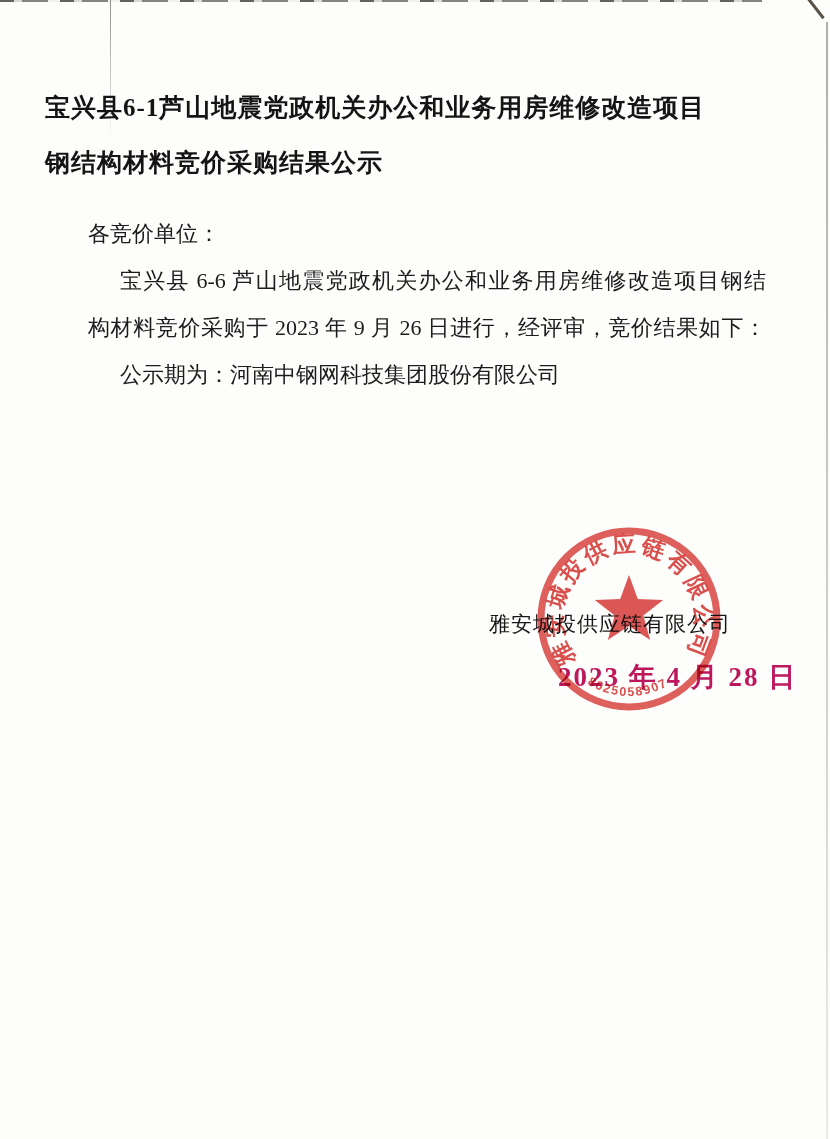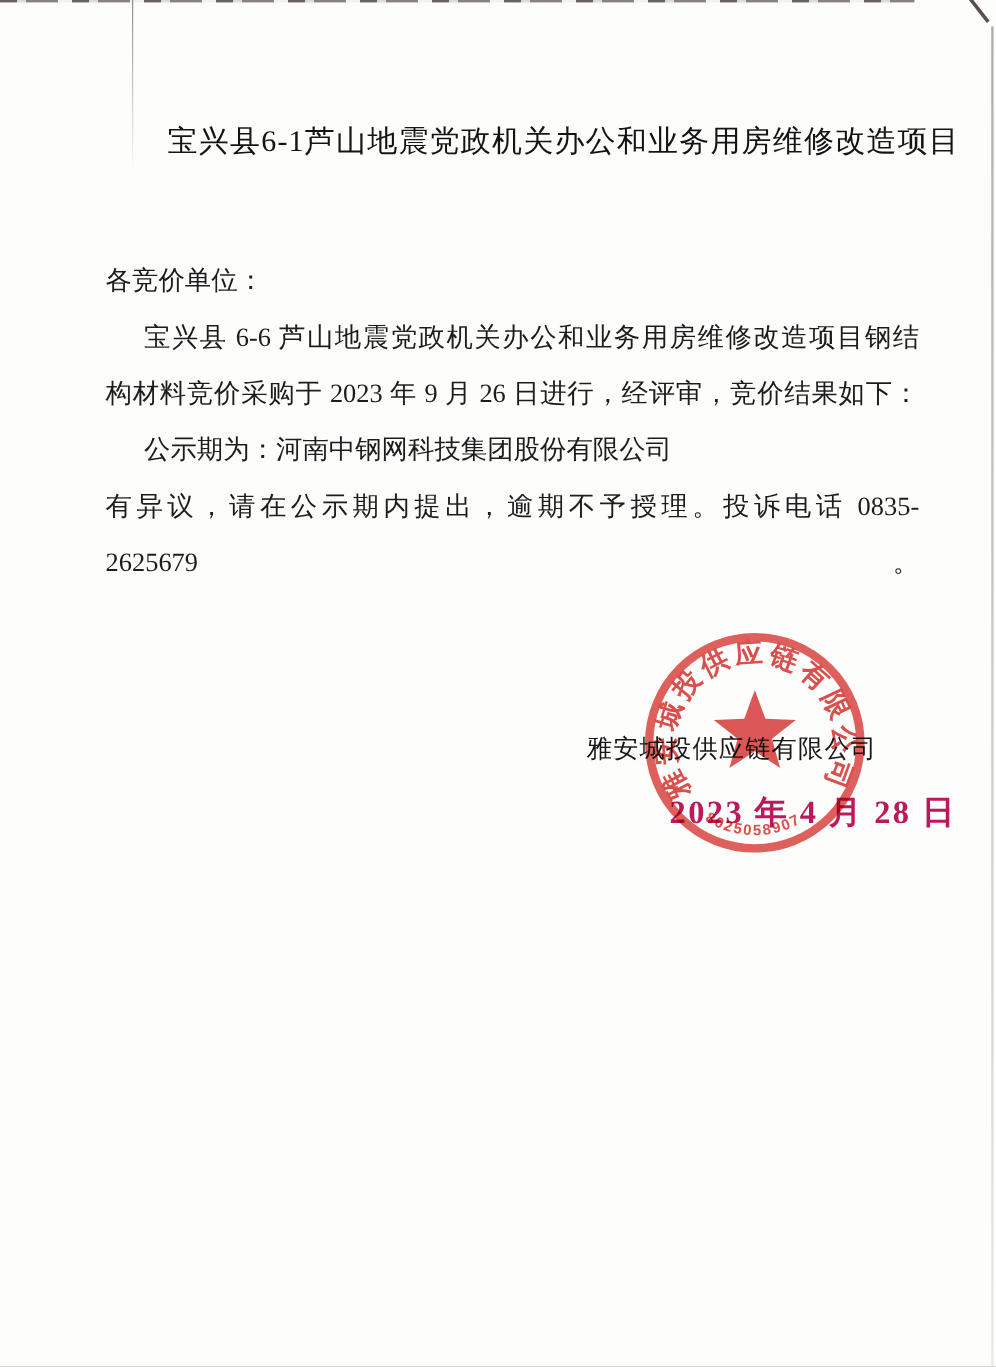"宝兴县6-1芦山地震党政机关办公和业务用房维修改造项目" .doc-title { font-weight: normal -> bold; text-align: right -> left; top: 91px -> 80px }
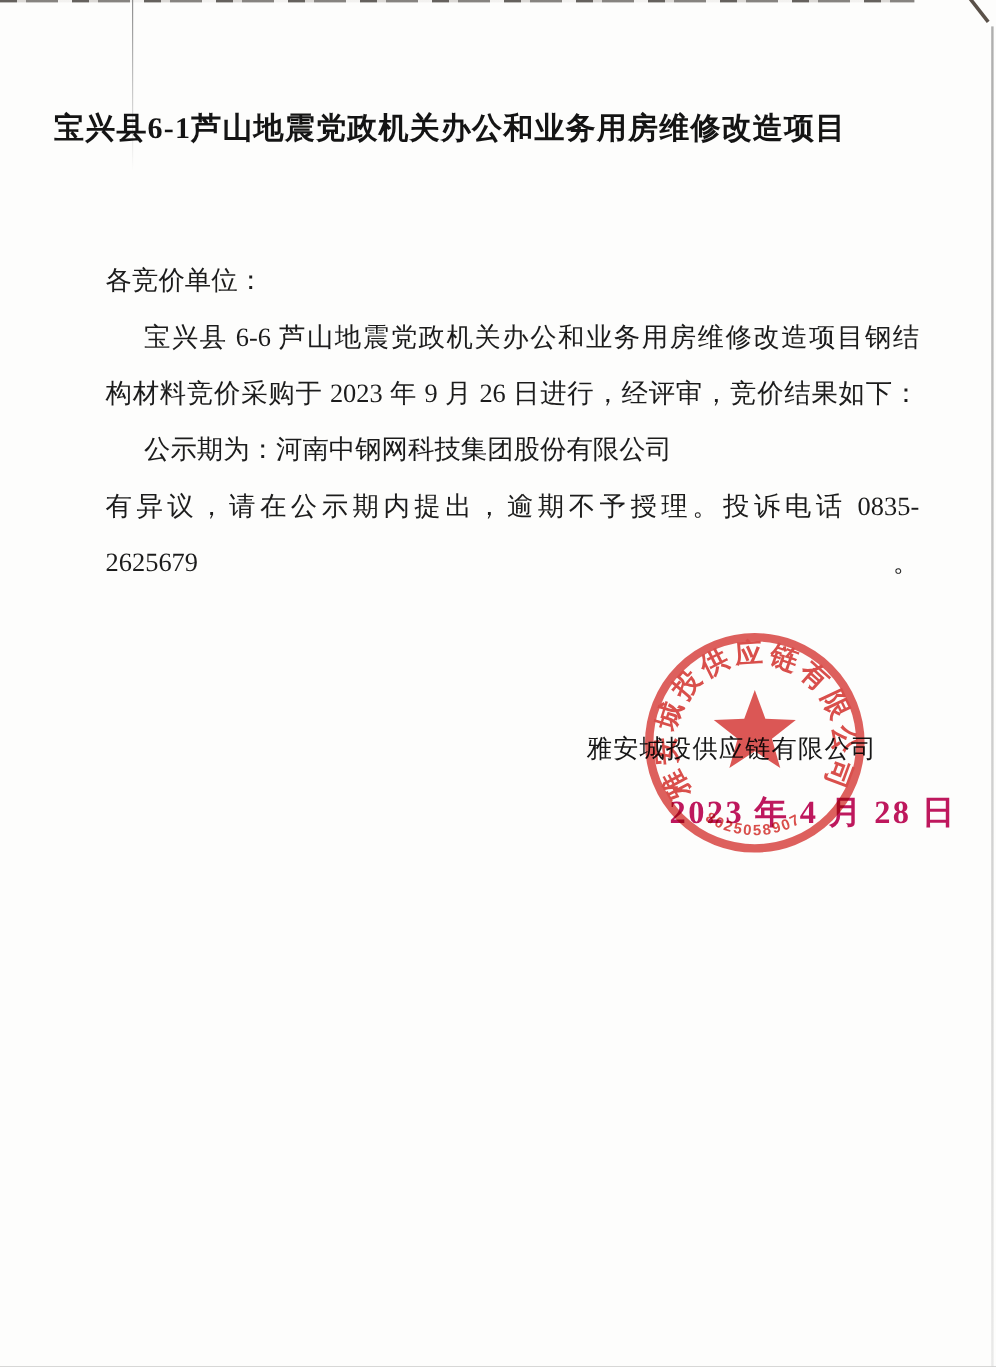"钢结构材料竞价采购结果公示" div { html: none -> <div>钢结构材料竞价采购结果公示</div> }
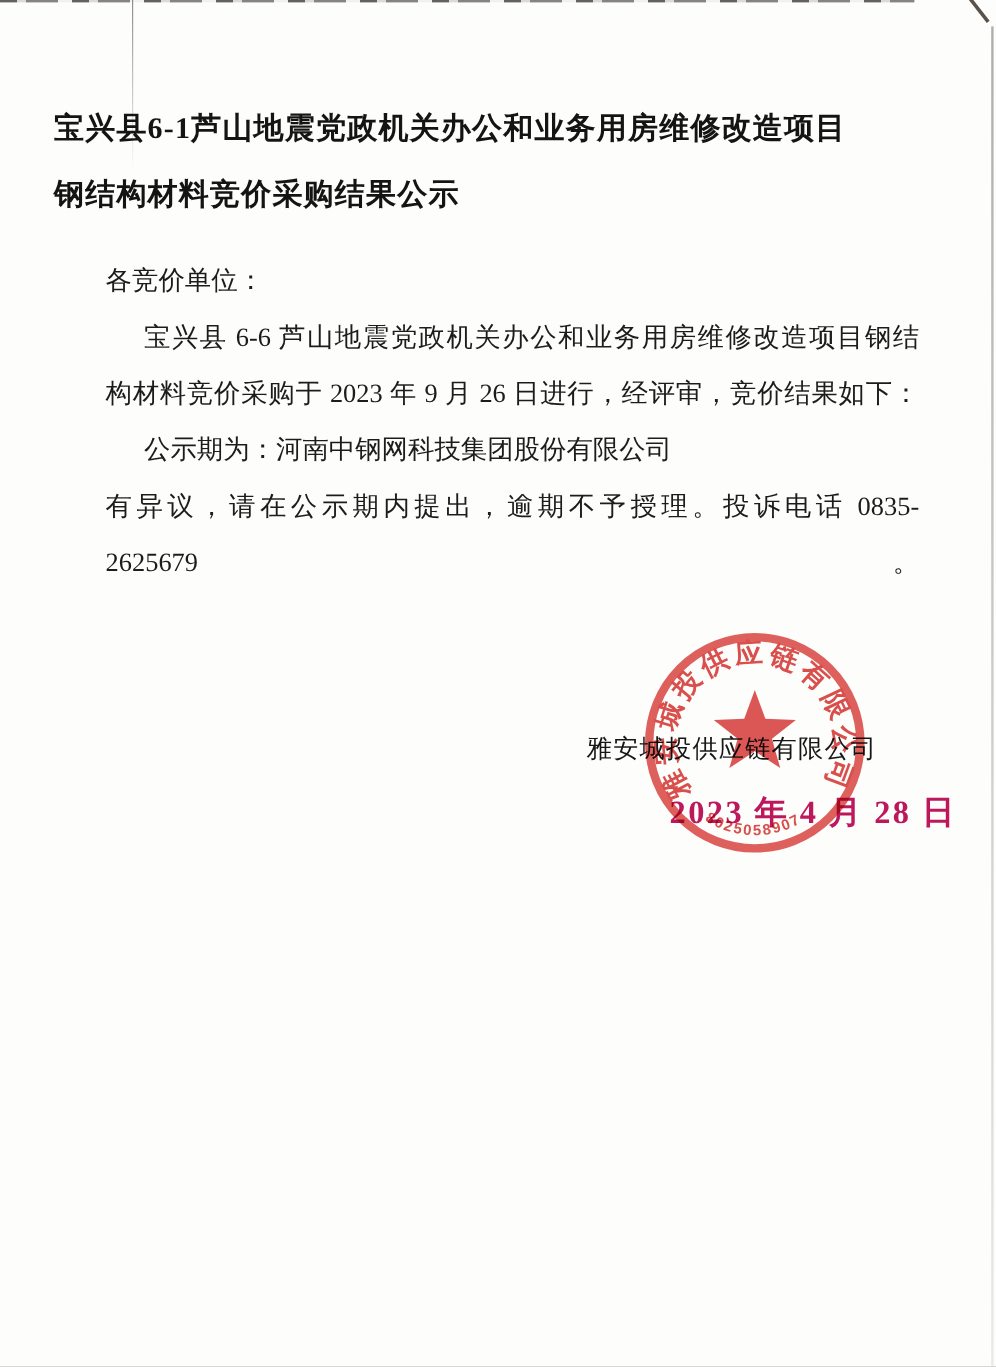"有异议，请在公示期内提出，逾期不予授理。投诉电话 0835-2625679。" div.body-line { html: <div>有异议，请在公示期内提出，逾期不予授理。投诉电话 0835-2625679。</div> -> none }
